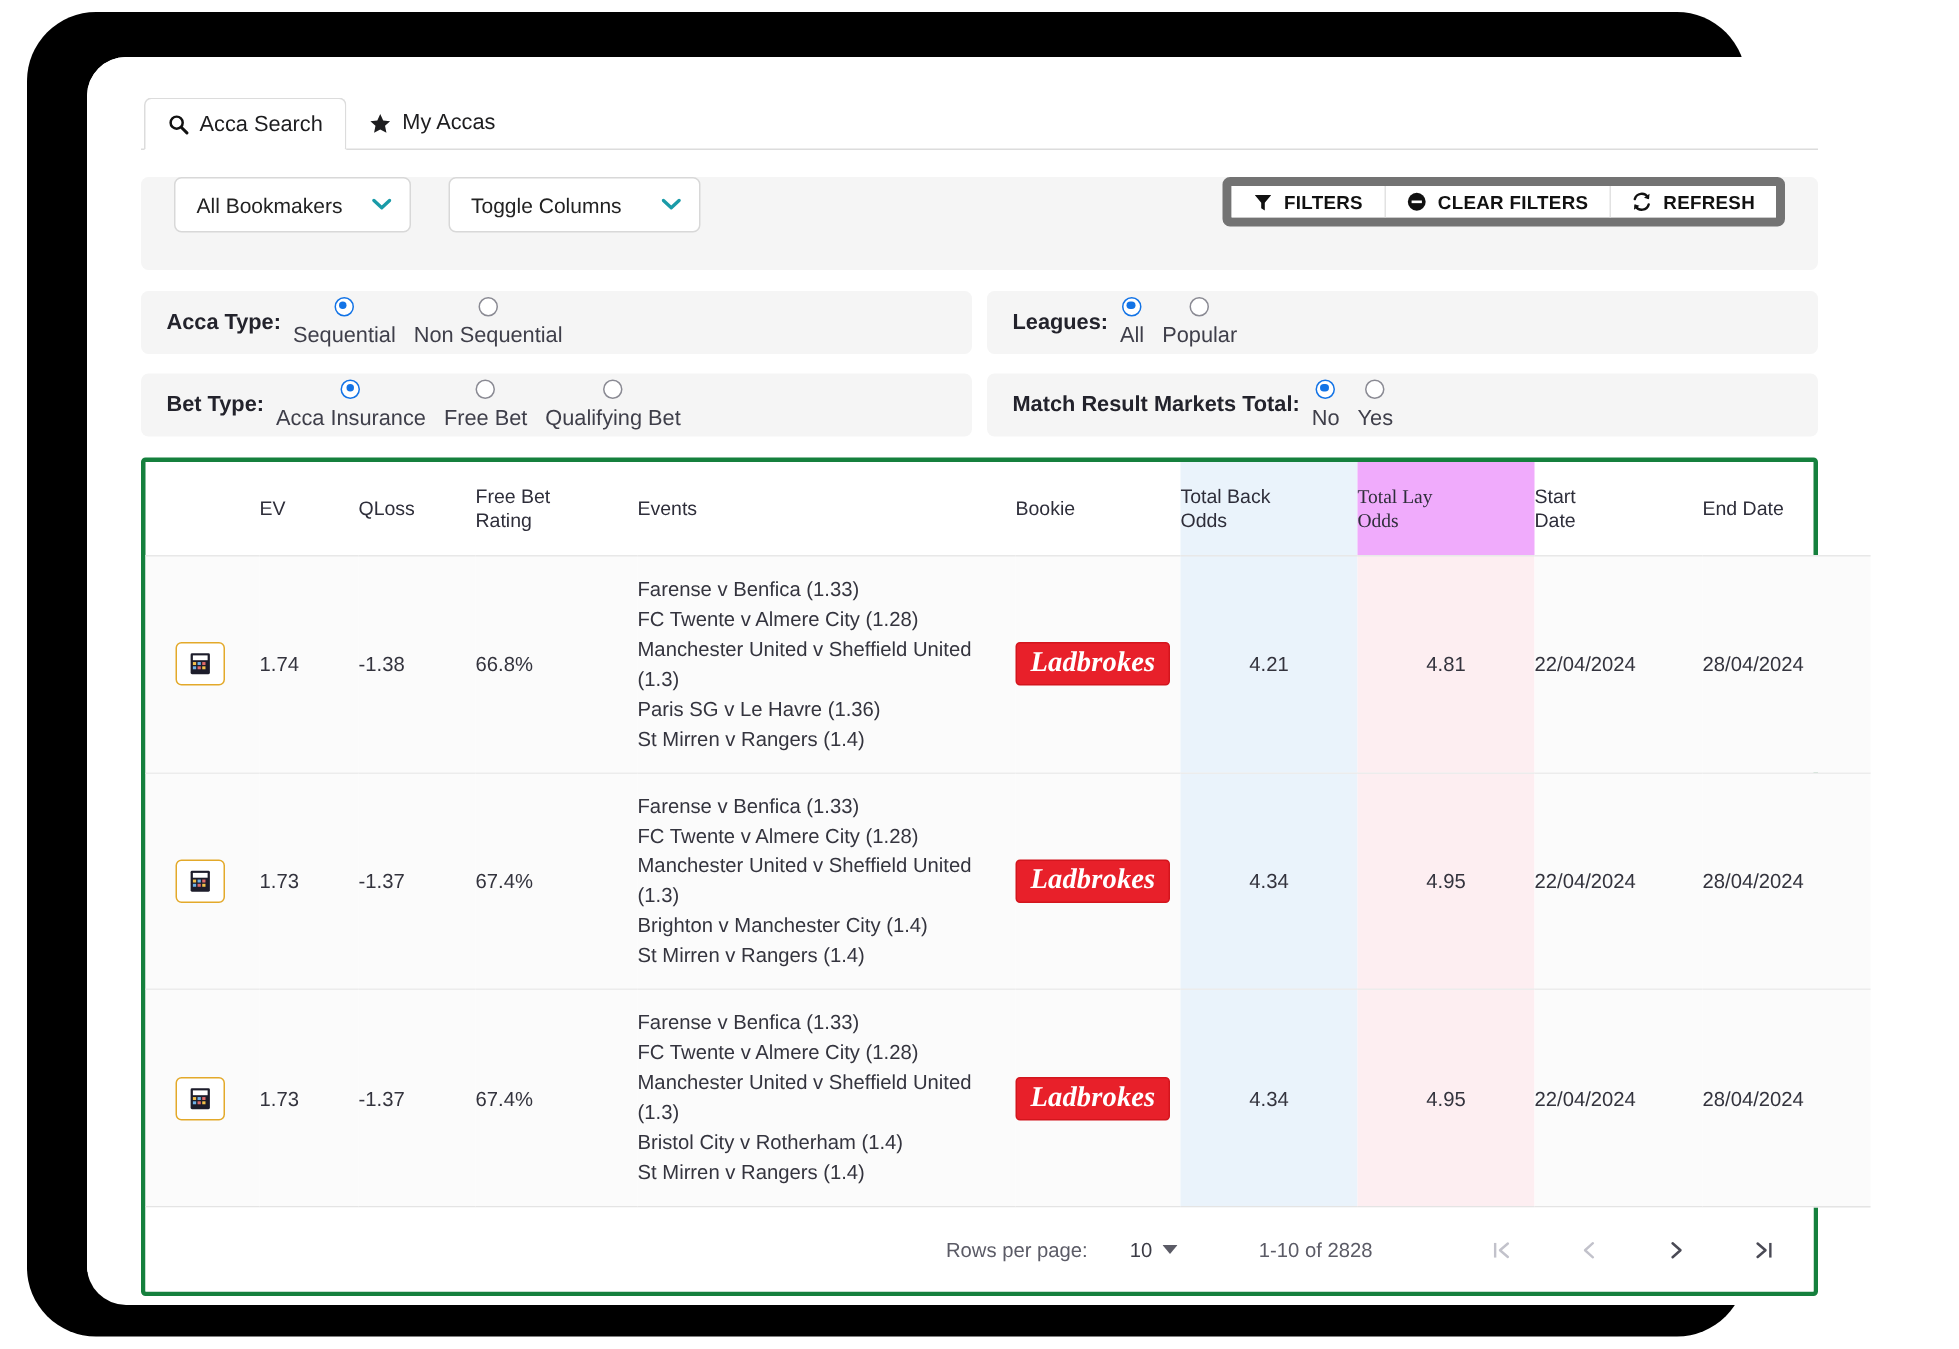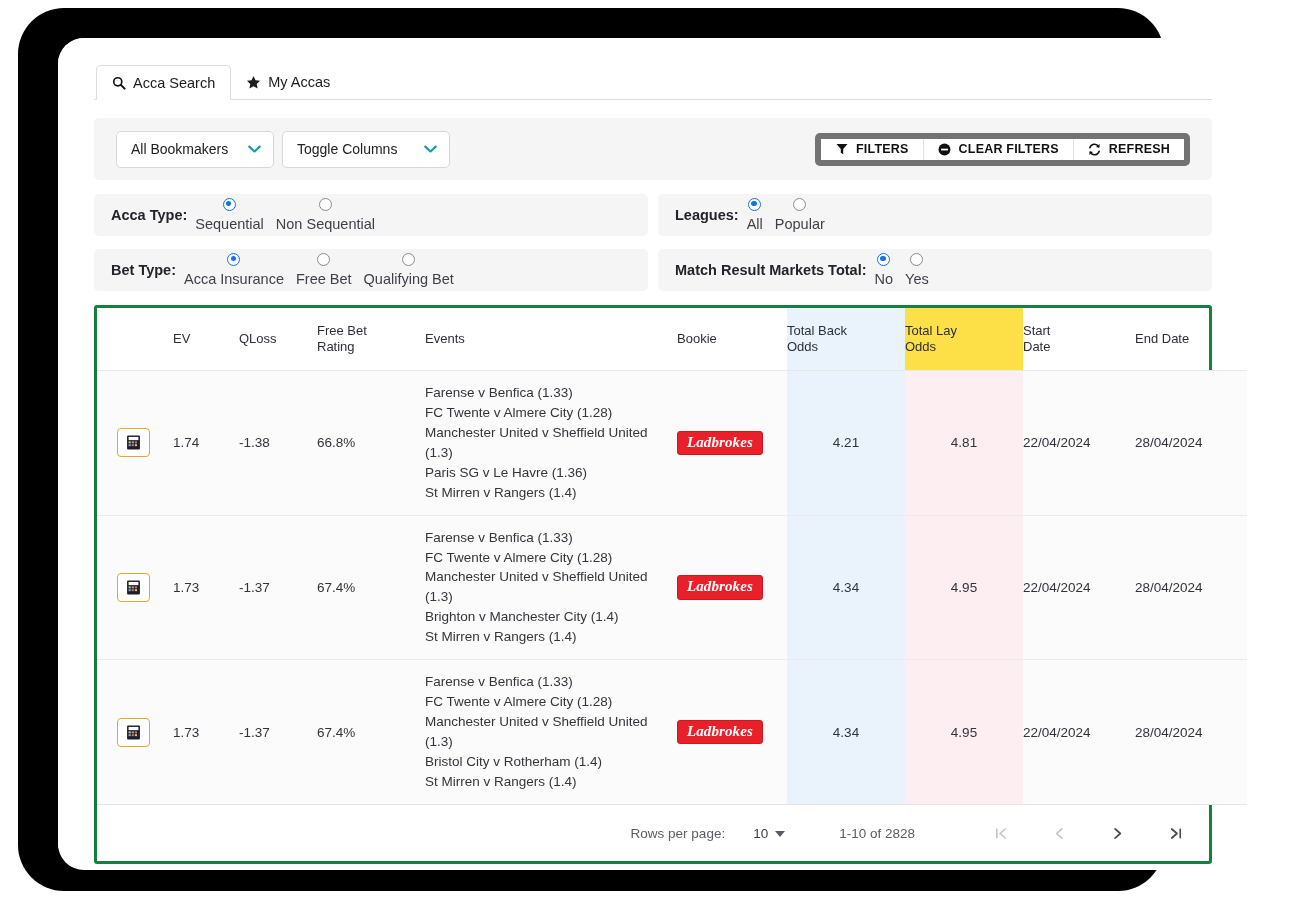"All Bookmakers" .toolbar { align-items: center -> none; gap: 8px -> 25px }
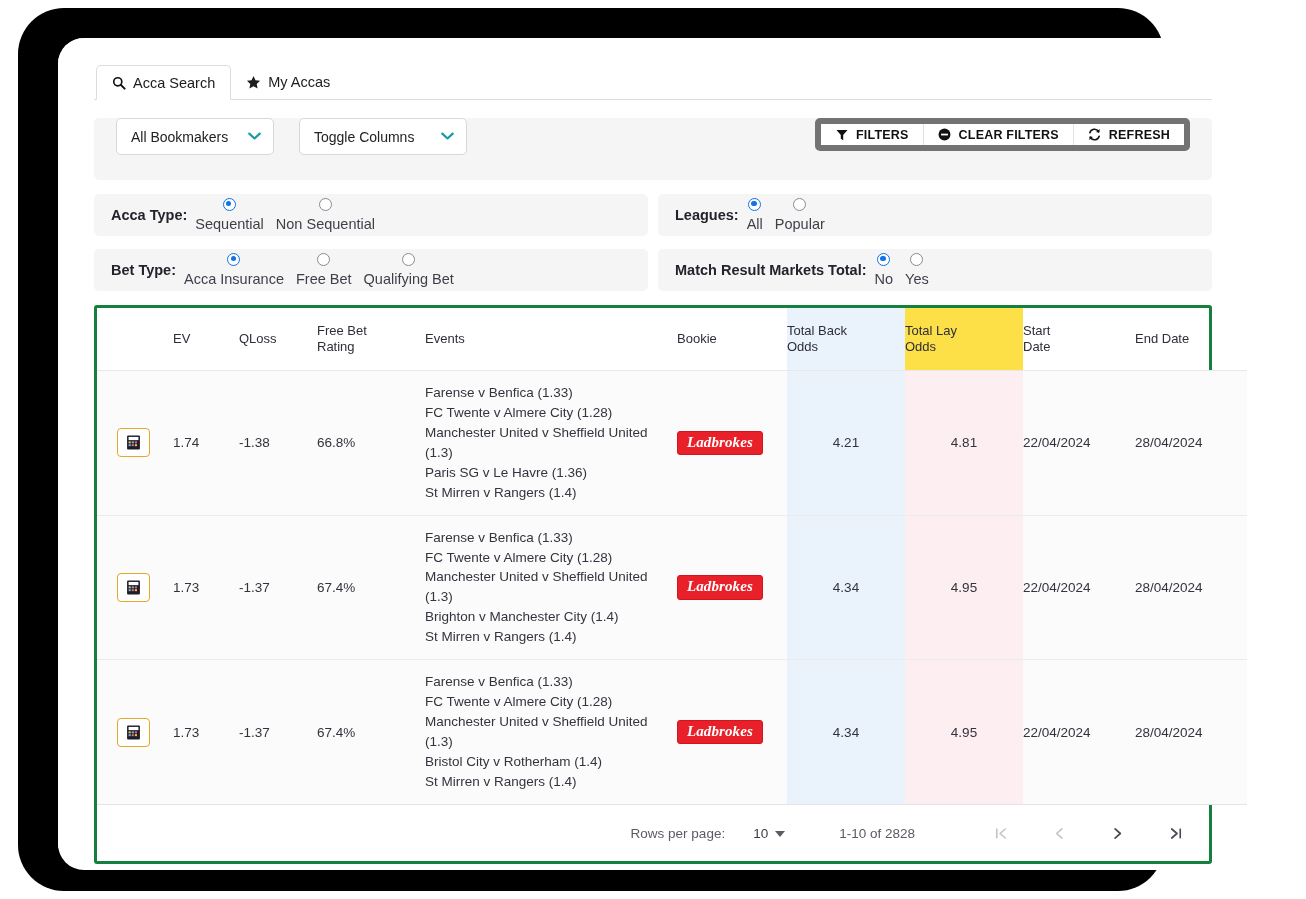"Total Lay" th.th-lay { background: #fde047 -> #f0abfc; font-family: none -> Liberation Serif, serif }
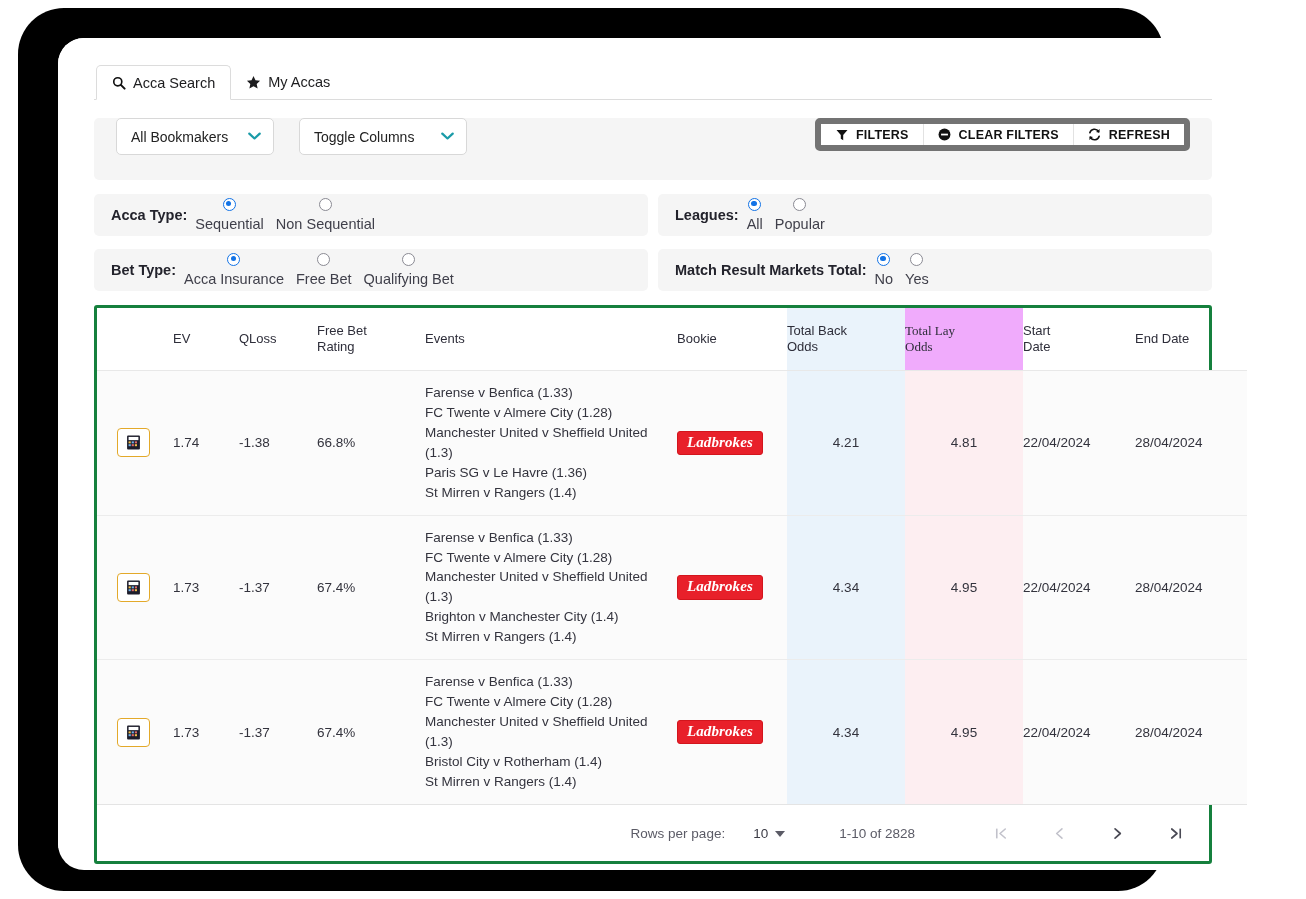"Ladbrokes" .bookie { font-size: 15px -> 19px }
